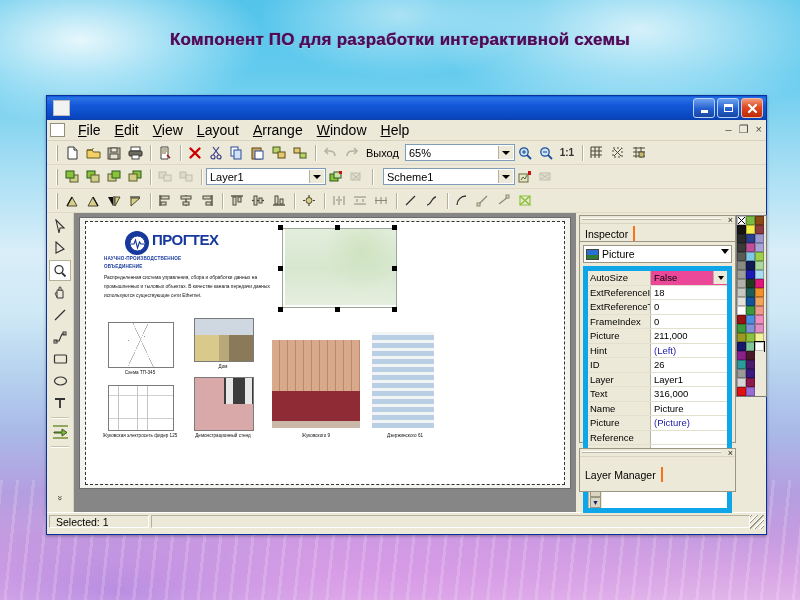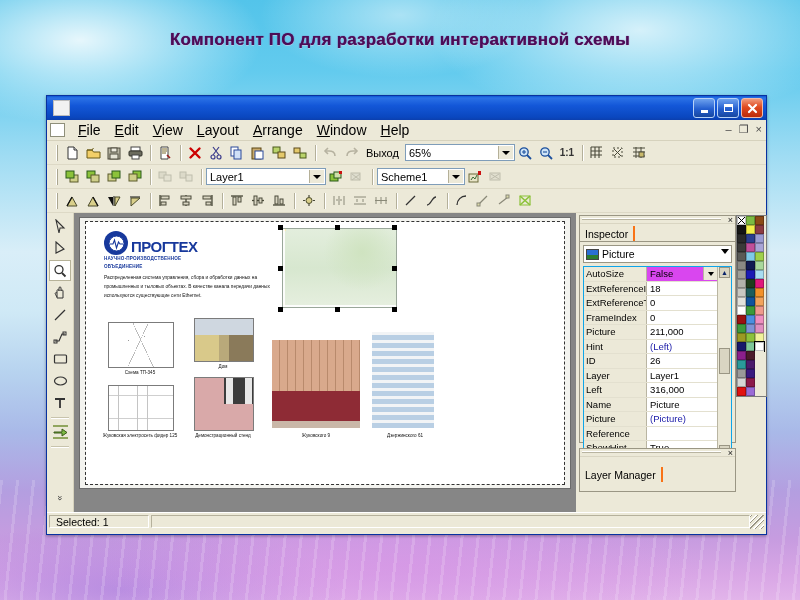"Scheme1" .schemecombo { margin-left: none -> 6px; width: 88px -> 132px }
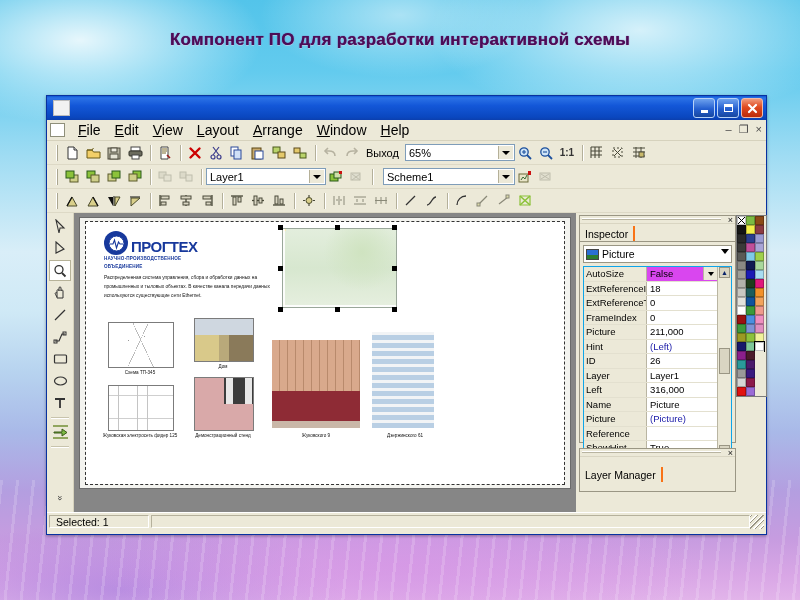"ПРОГТЕХ" .logo-row { align-items: flex-end -> flex-start; margin-left: none -> 21px }
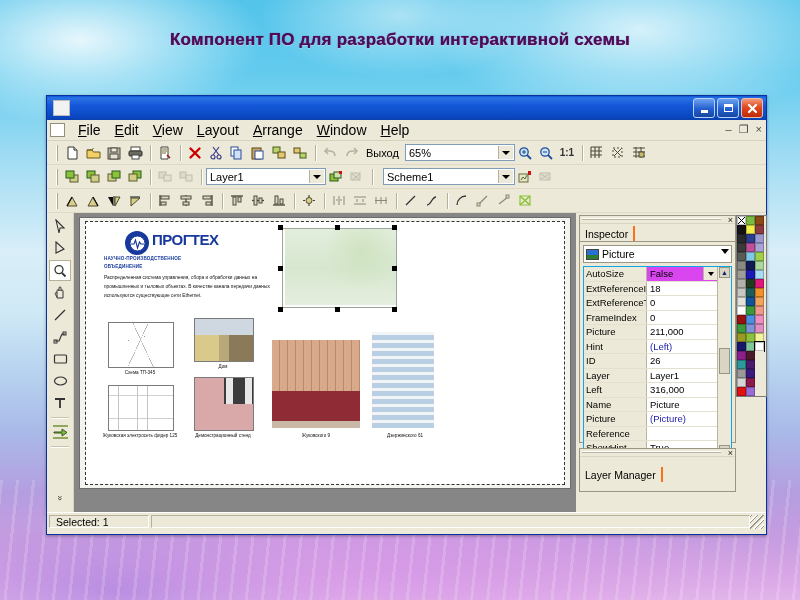"AutoSize" .grid { border: 1px solid #0ea5e9 -> 5px solid #0ea5e9; flex-direction: none -> column }
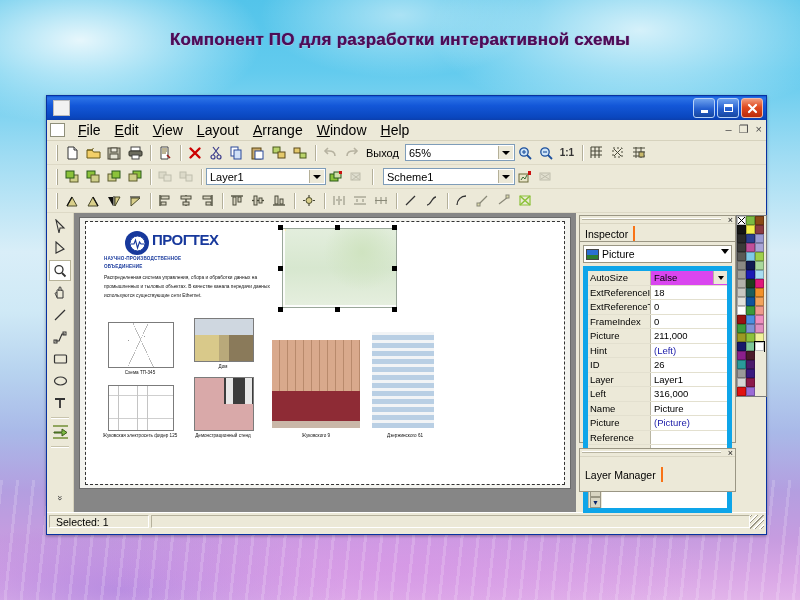"False" .gval.sel { background: #d946ef -> #ec4899 }
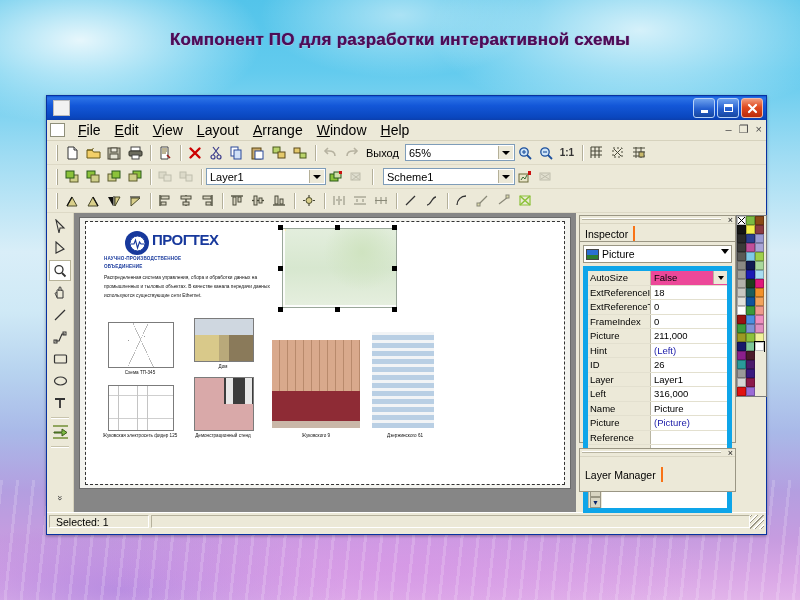"Left" div.gname { text: Left -> Text }
